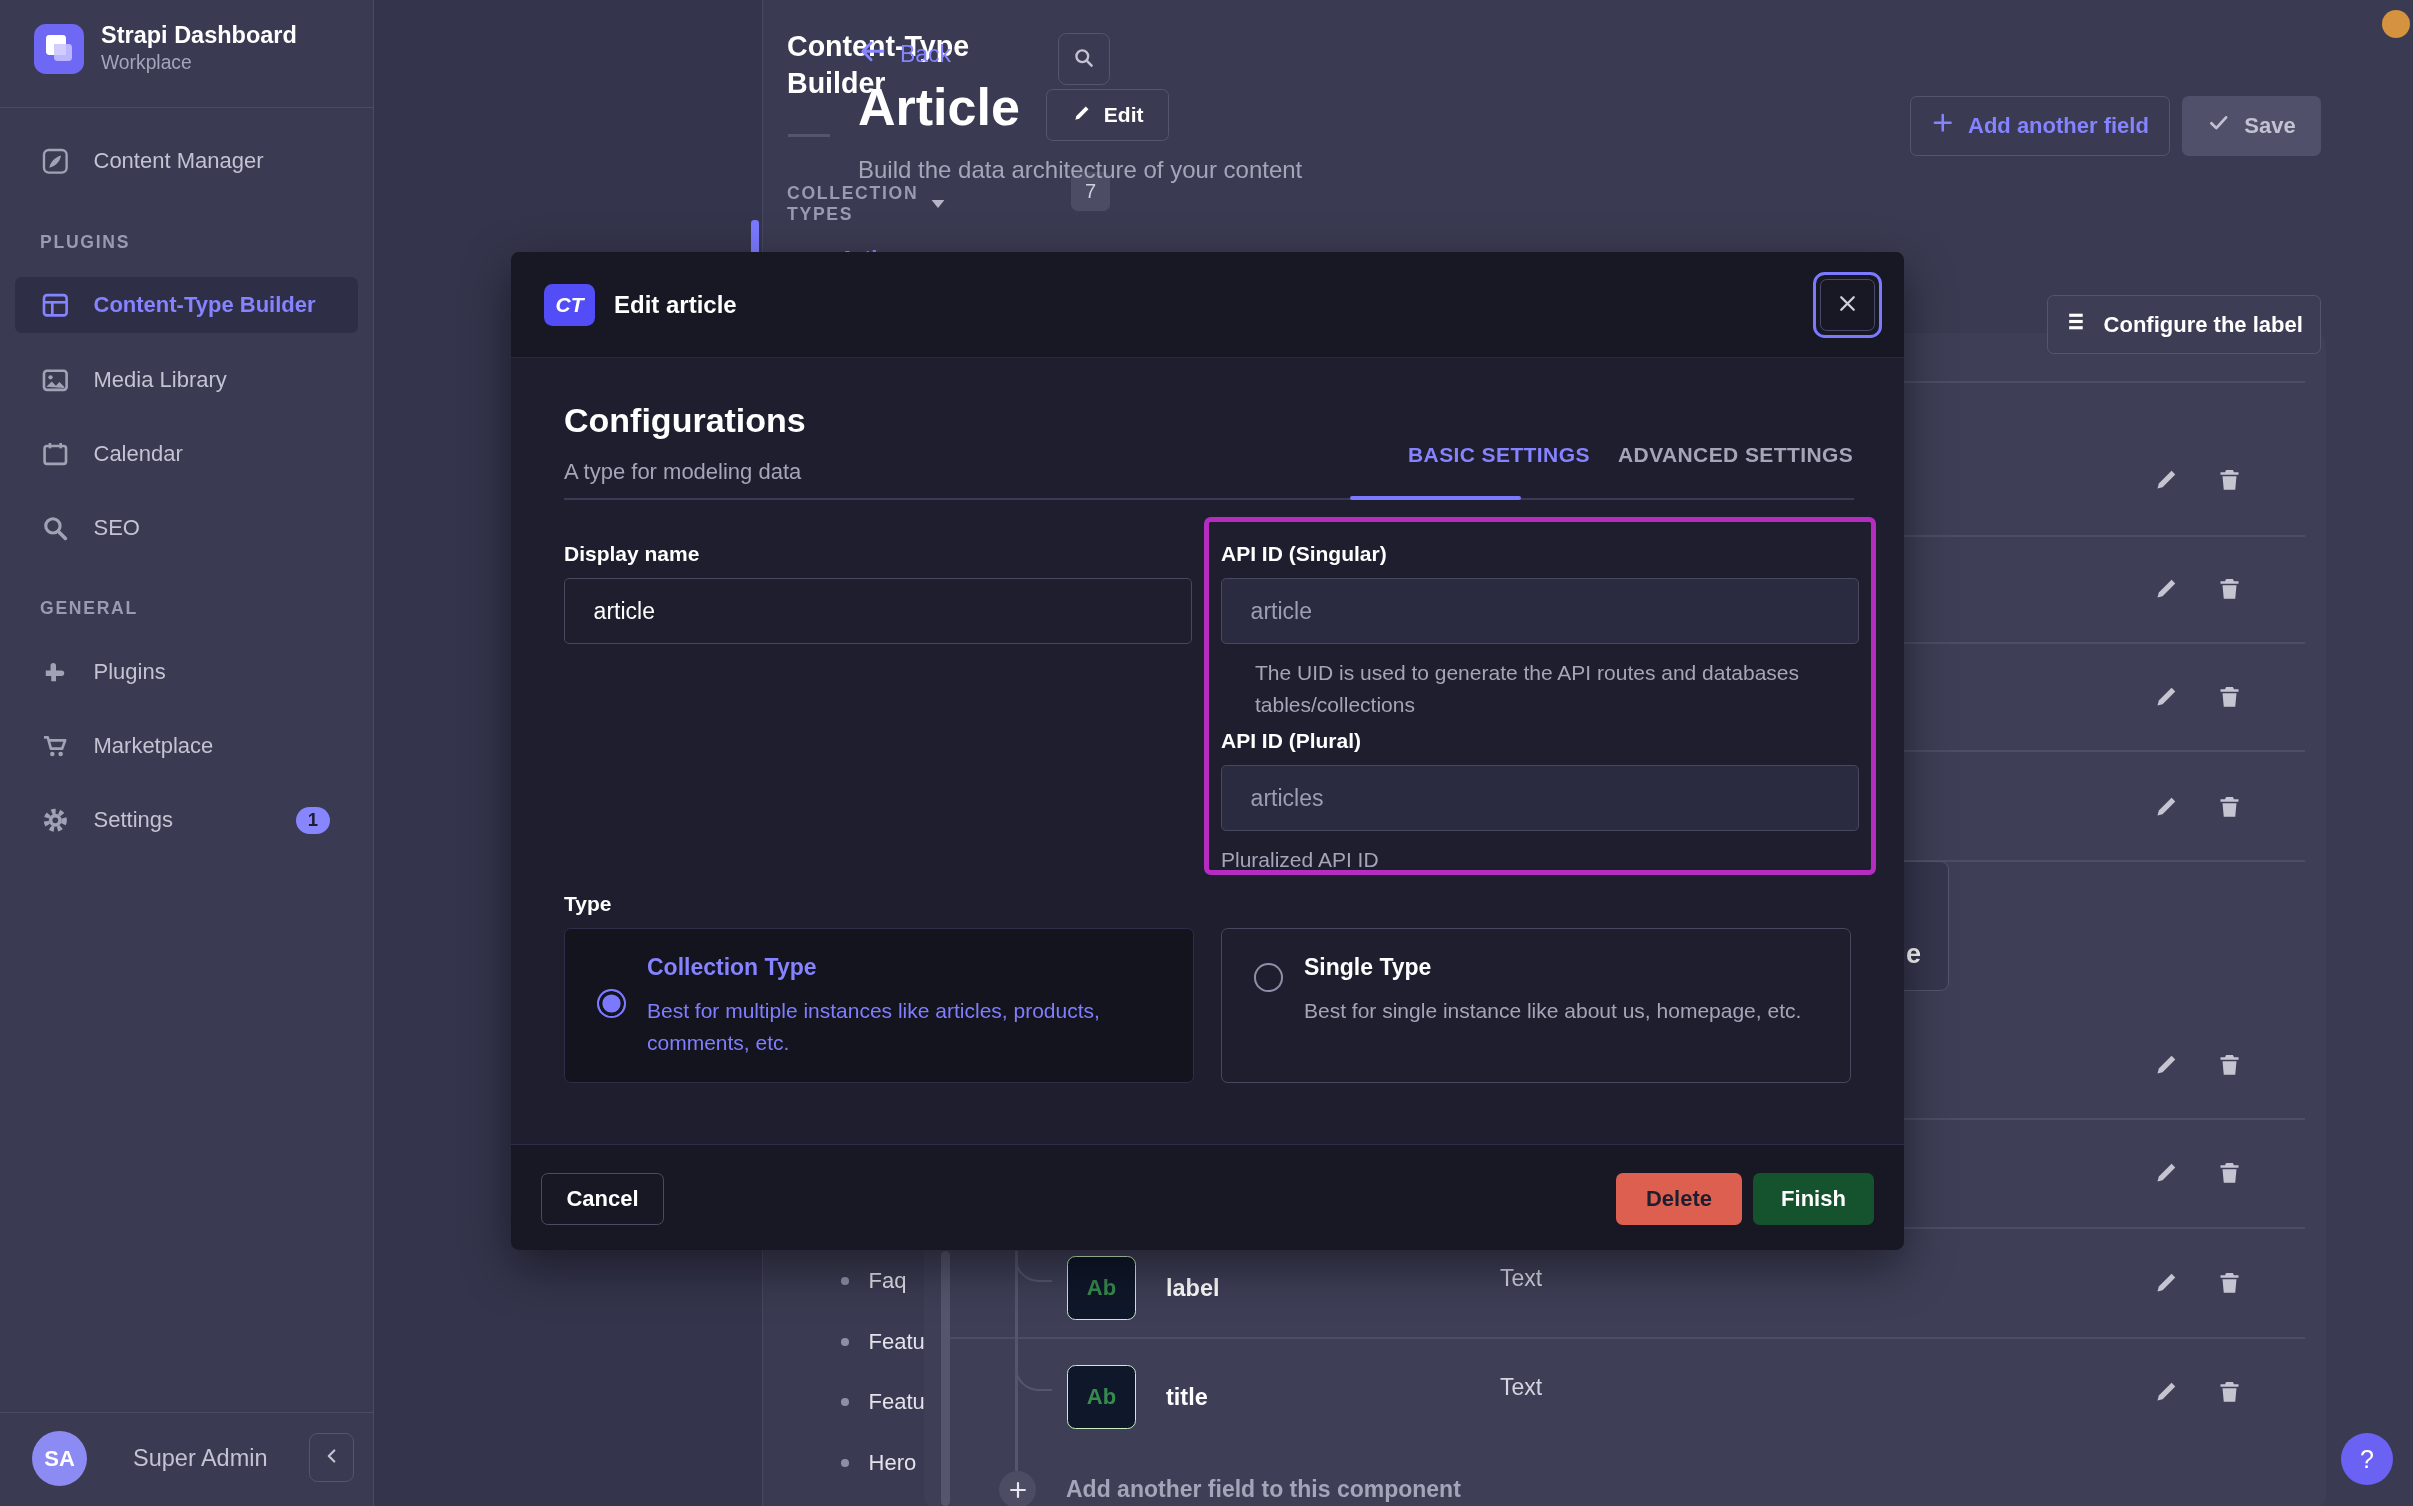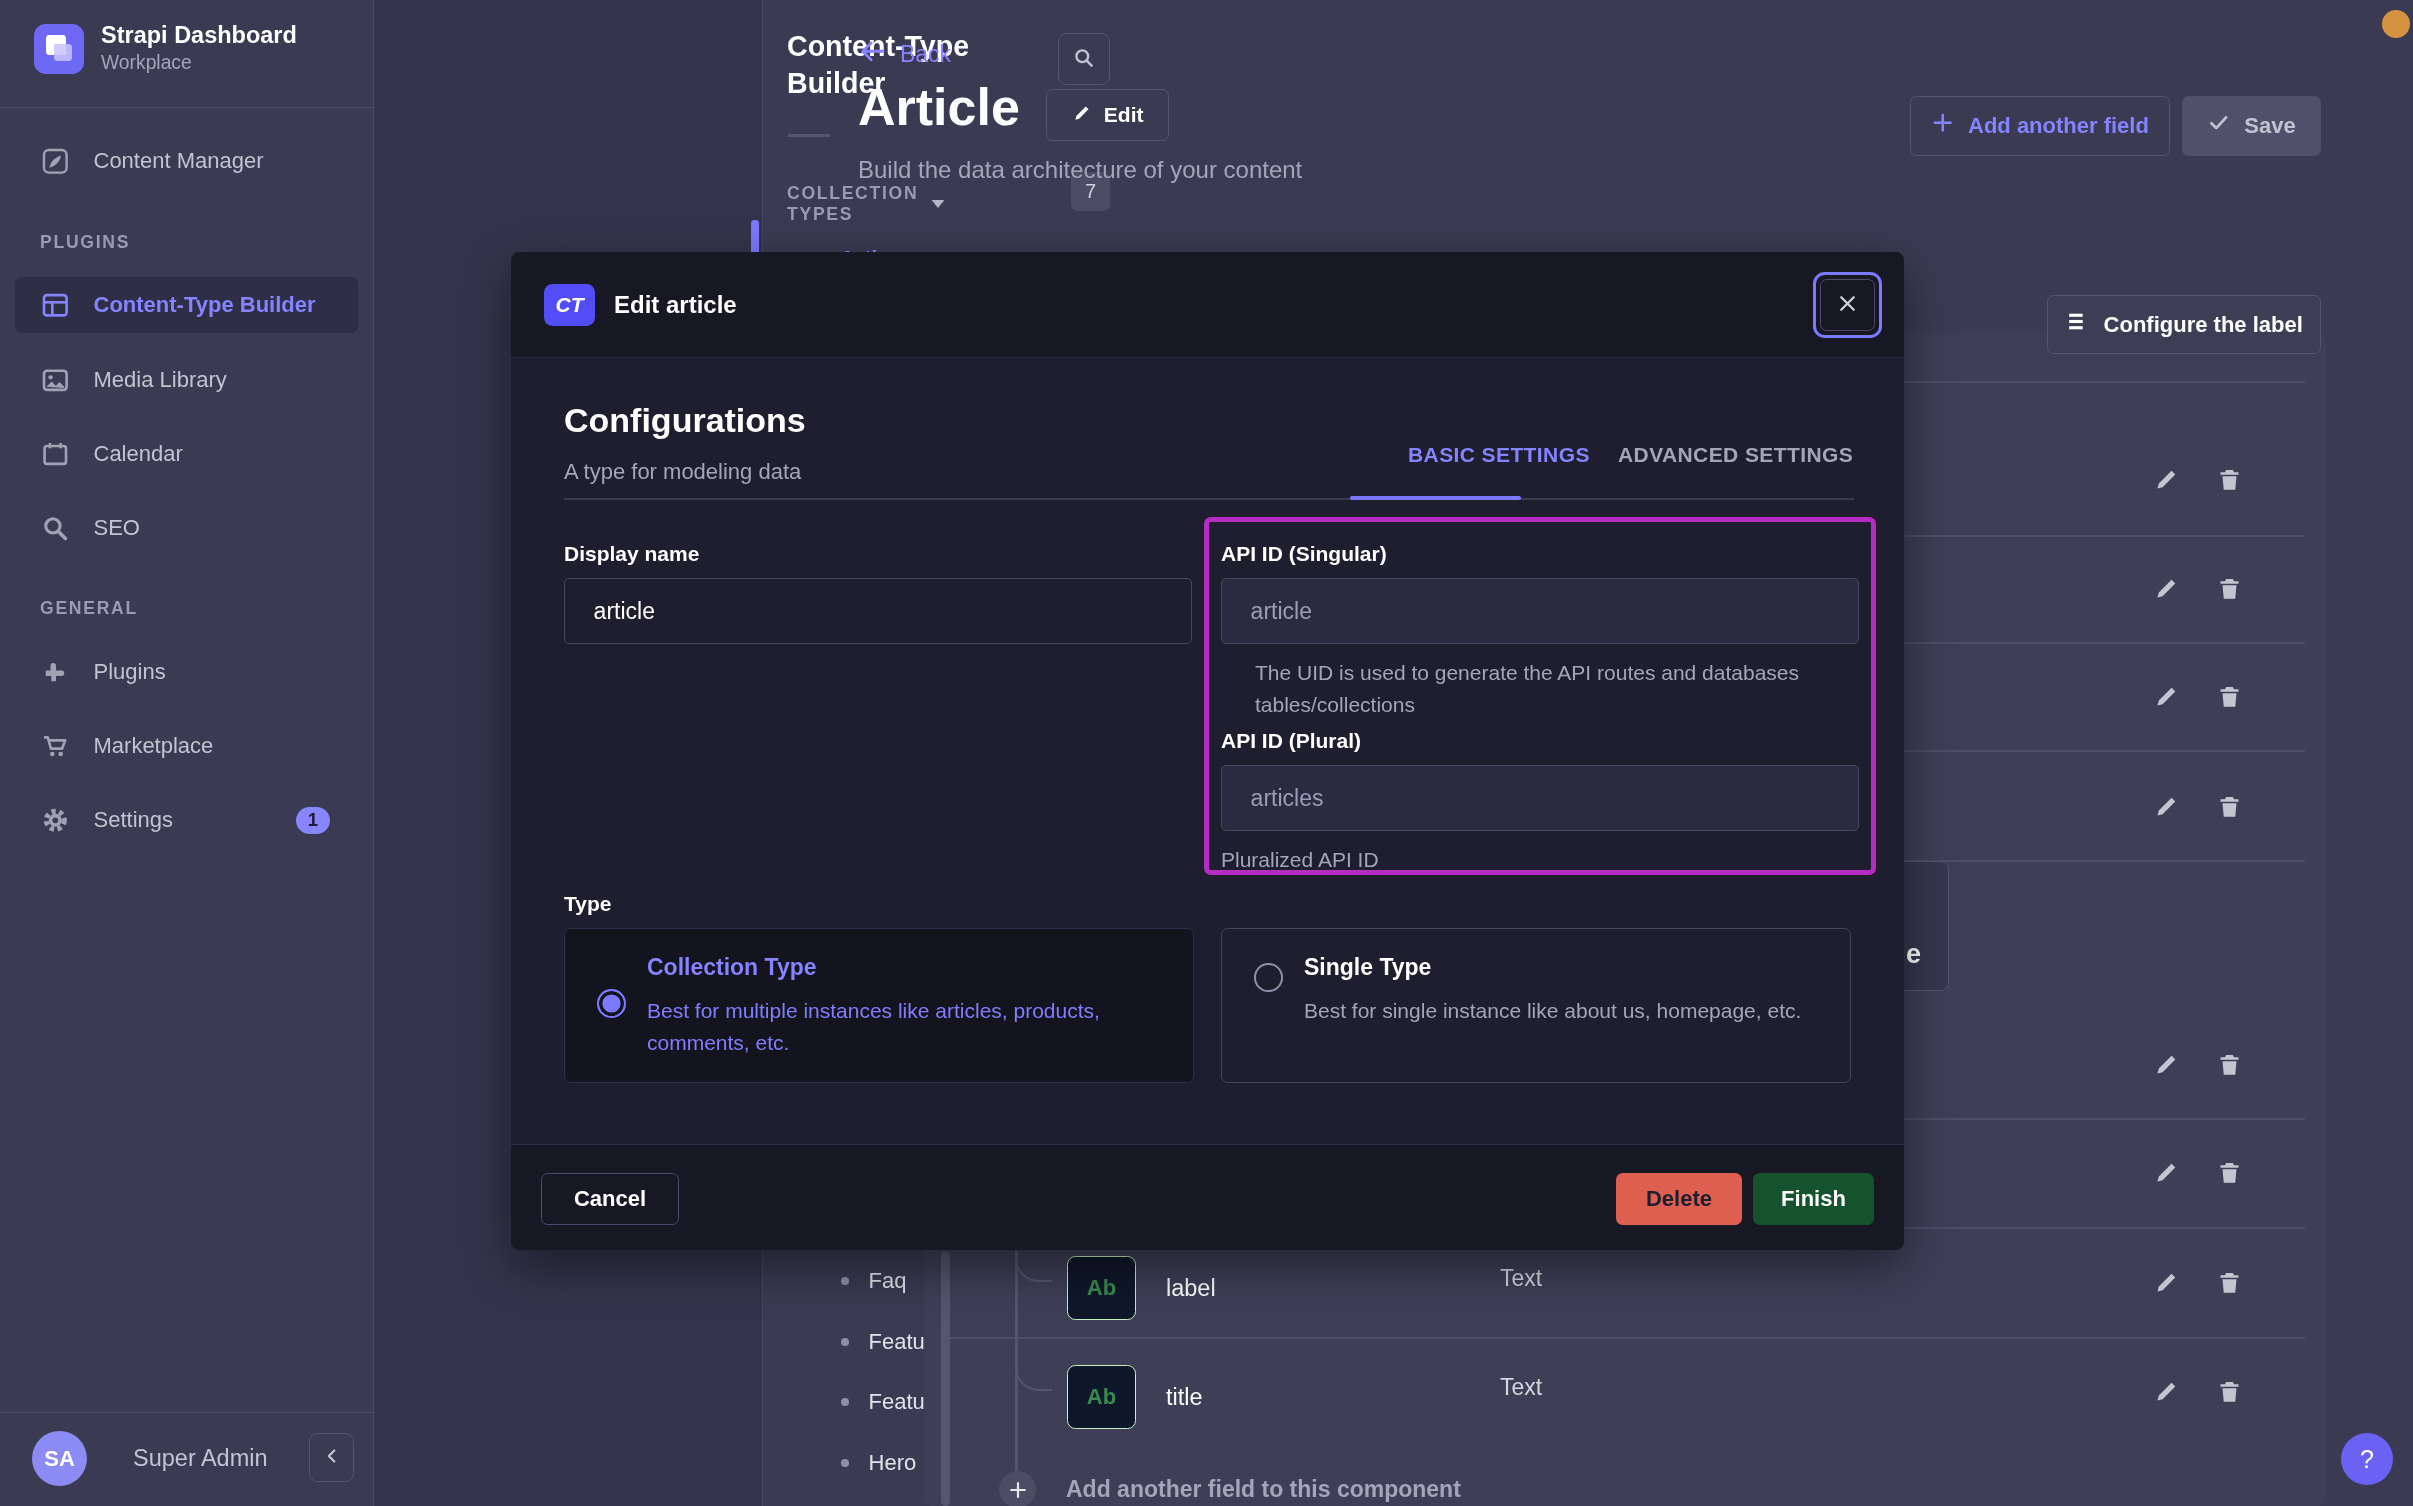"Cancel" .cancel-btn { width: 138px -> 123px }
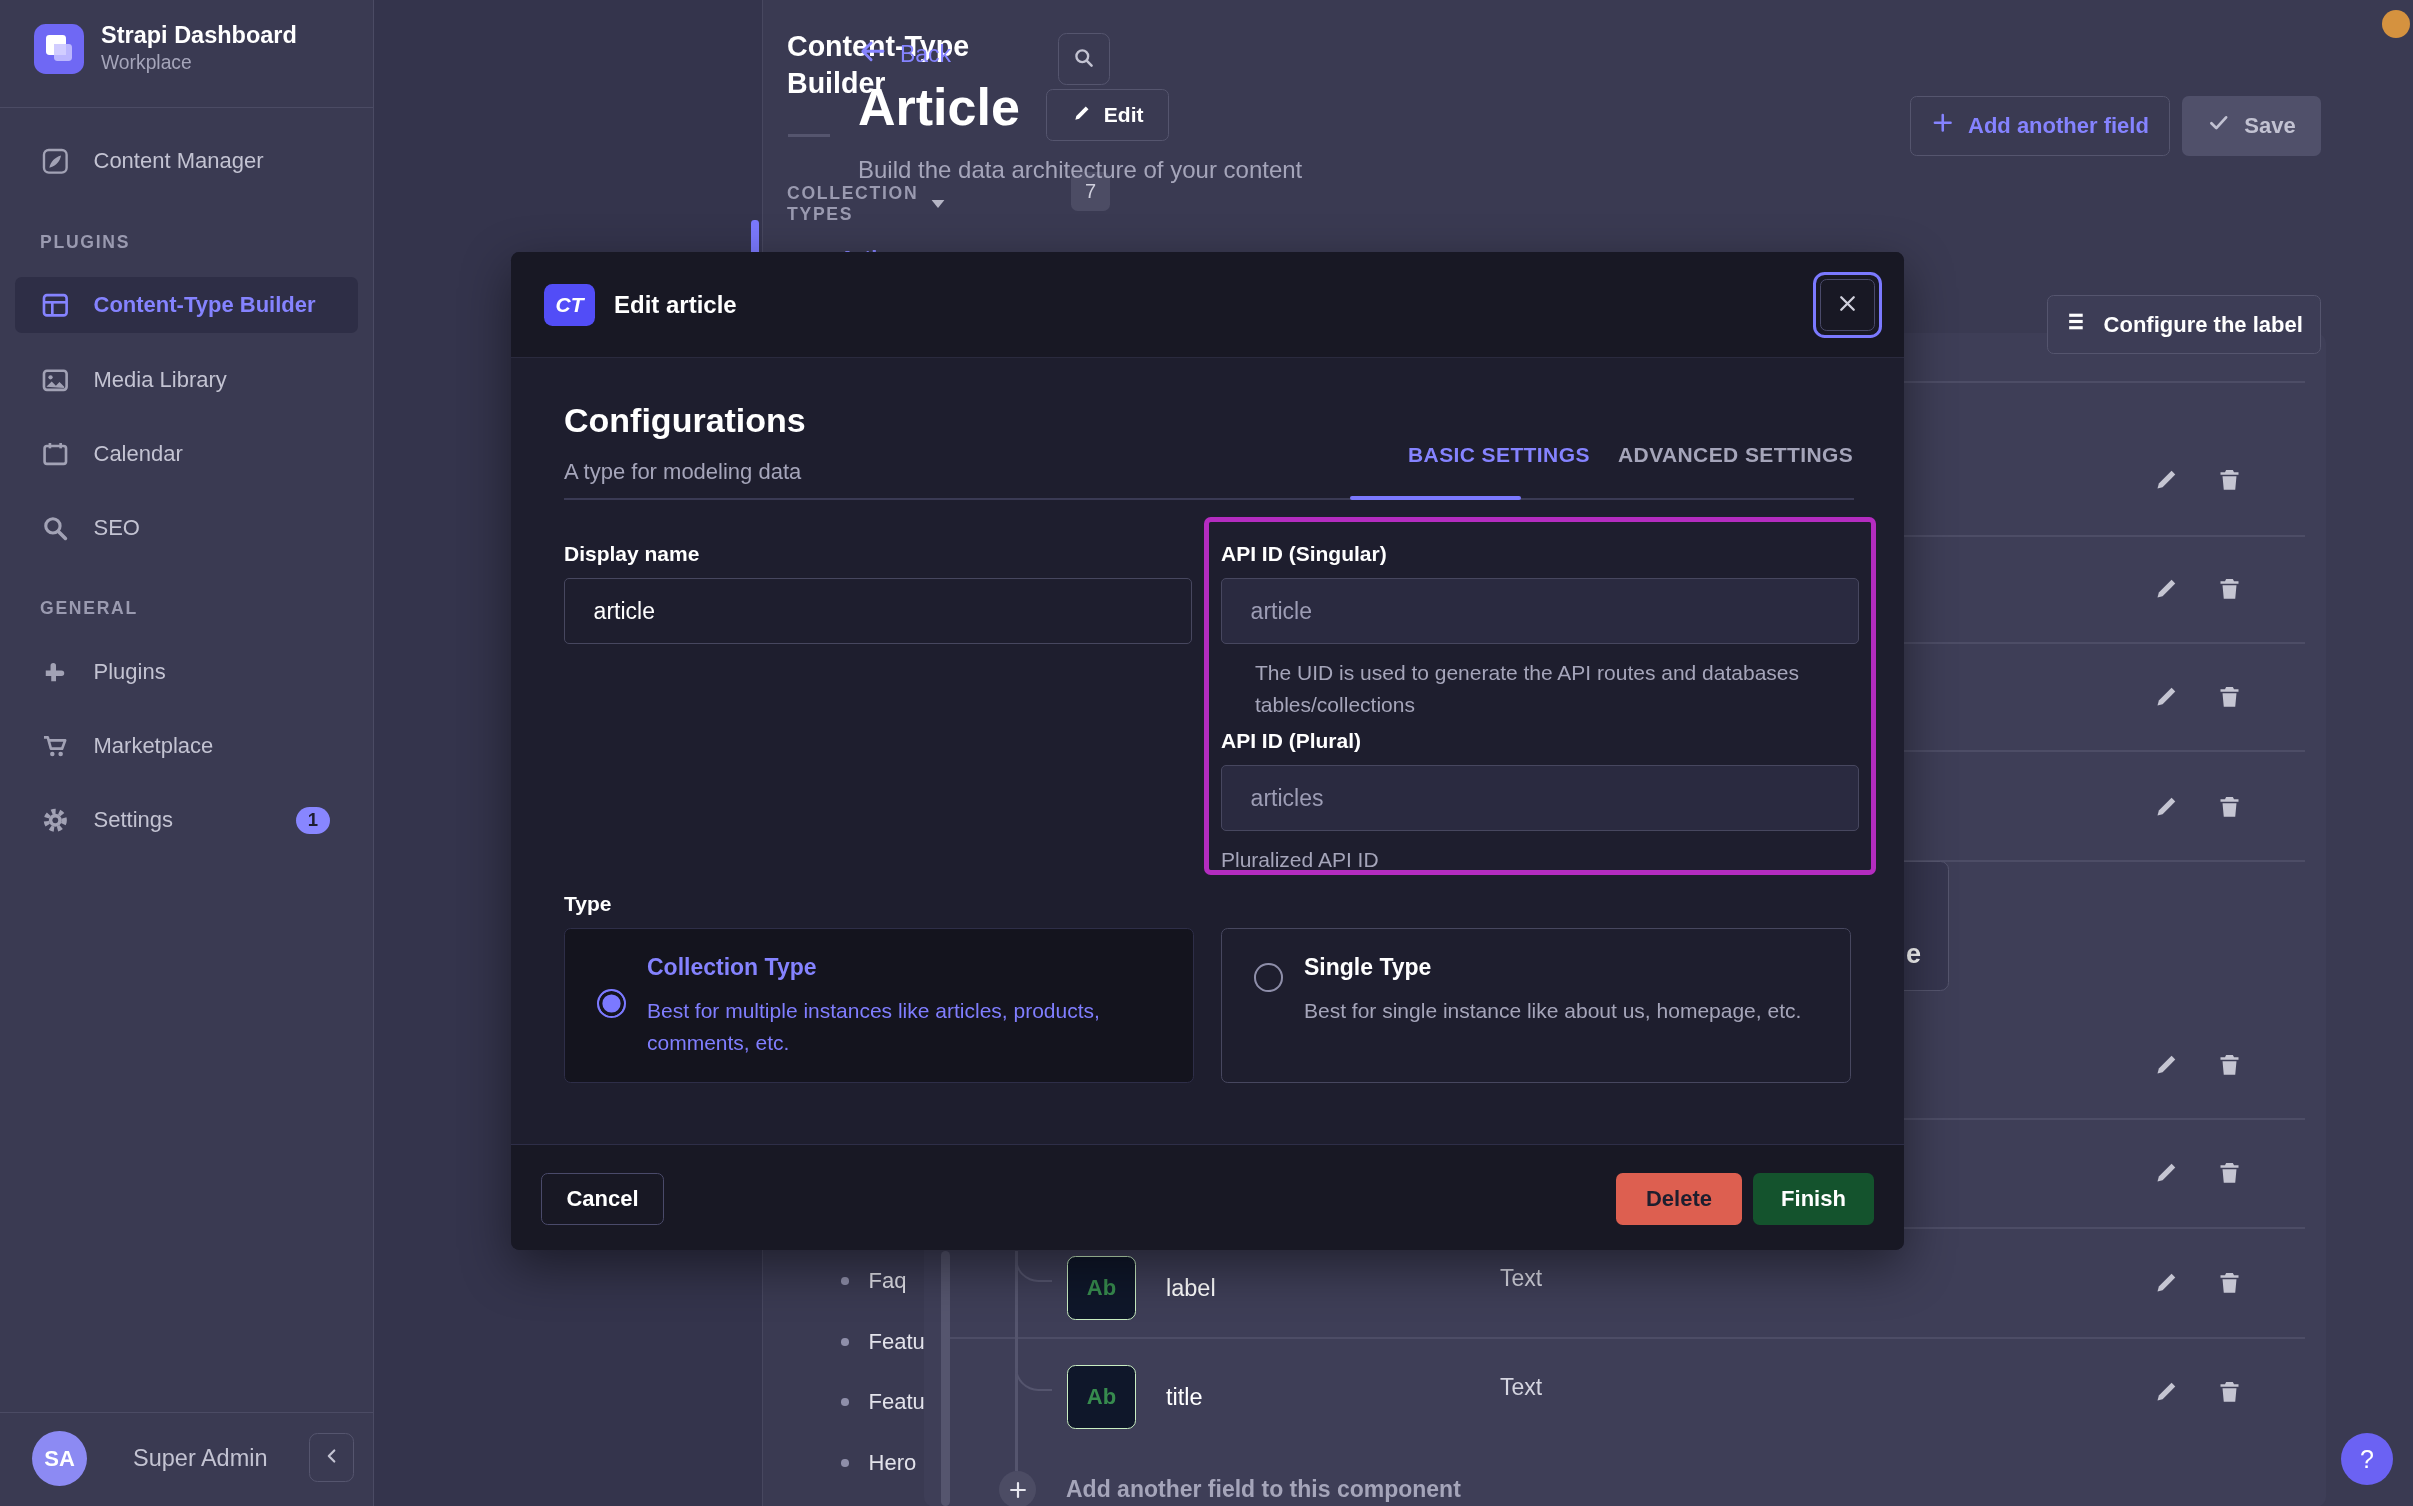"label" .fname { font-weight: normal -> bold }
